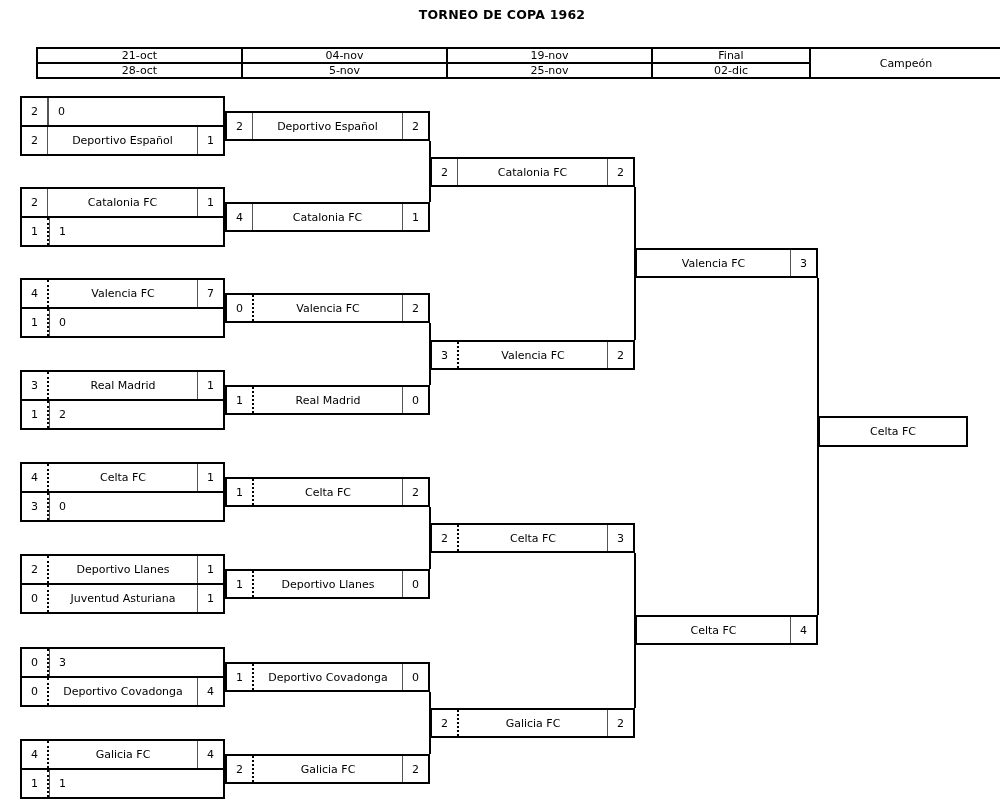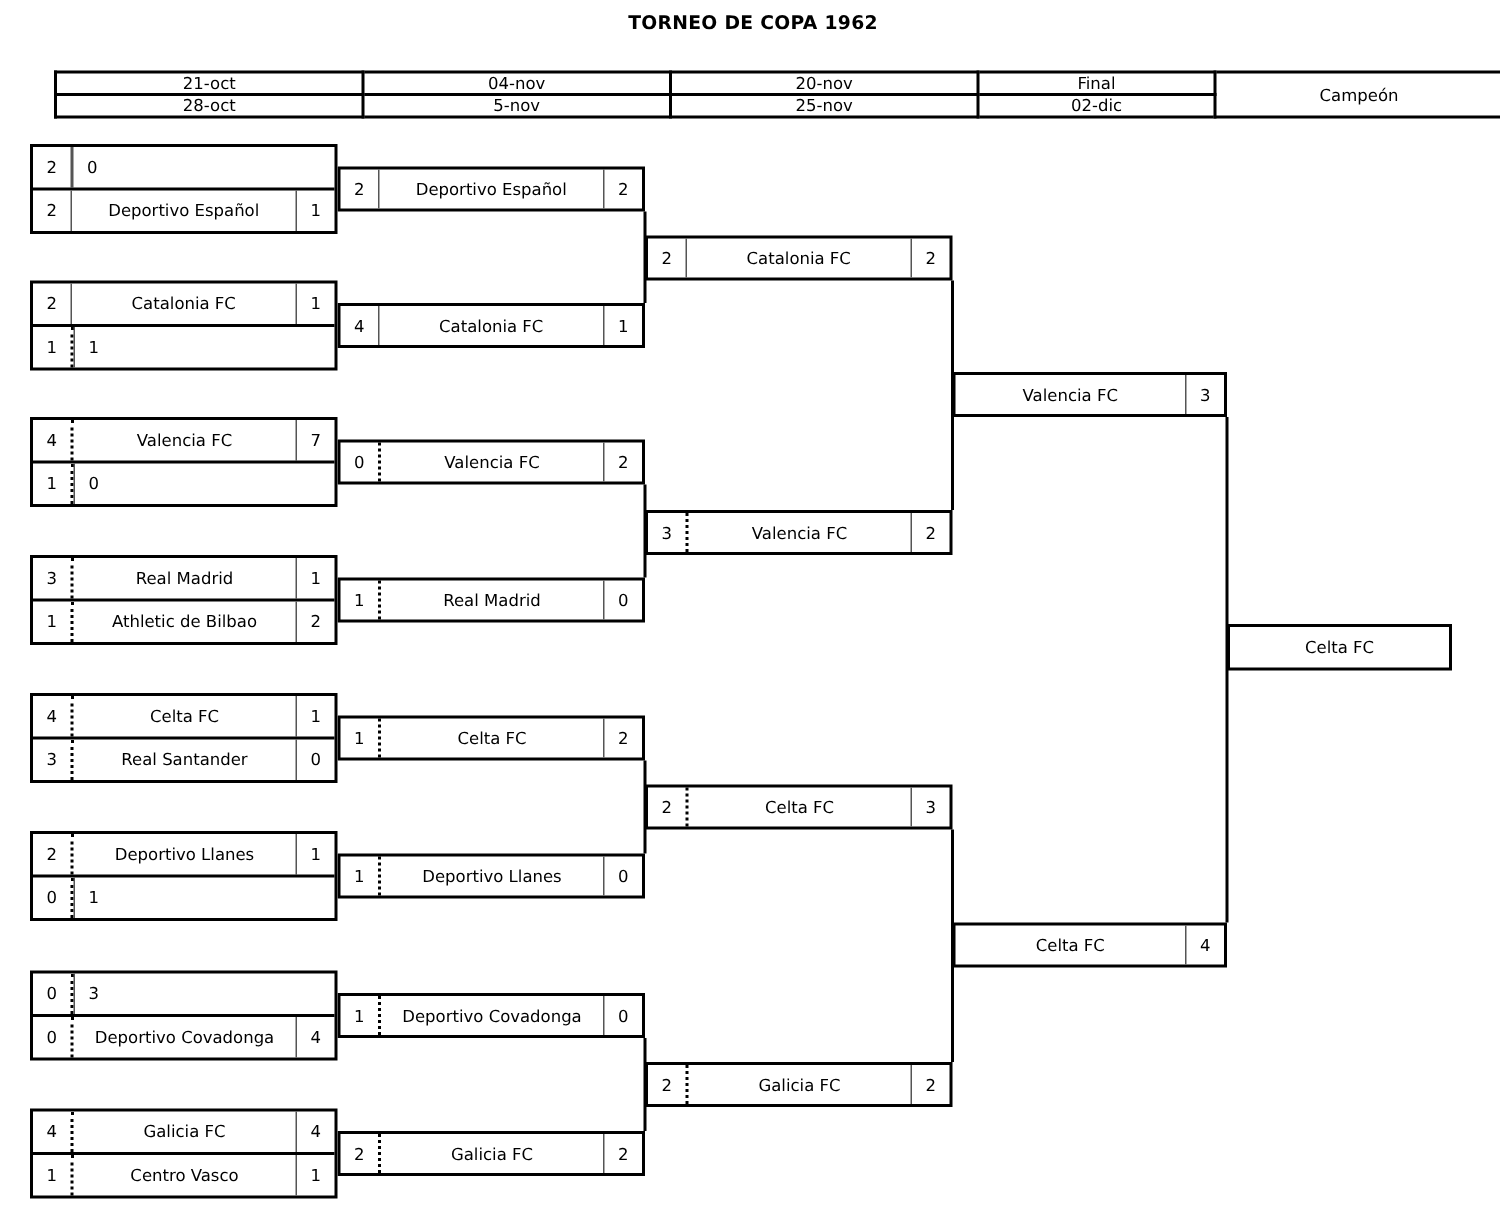"20-nov" td { text: 20-nov -> 19-nov }
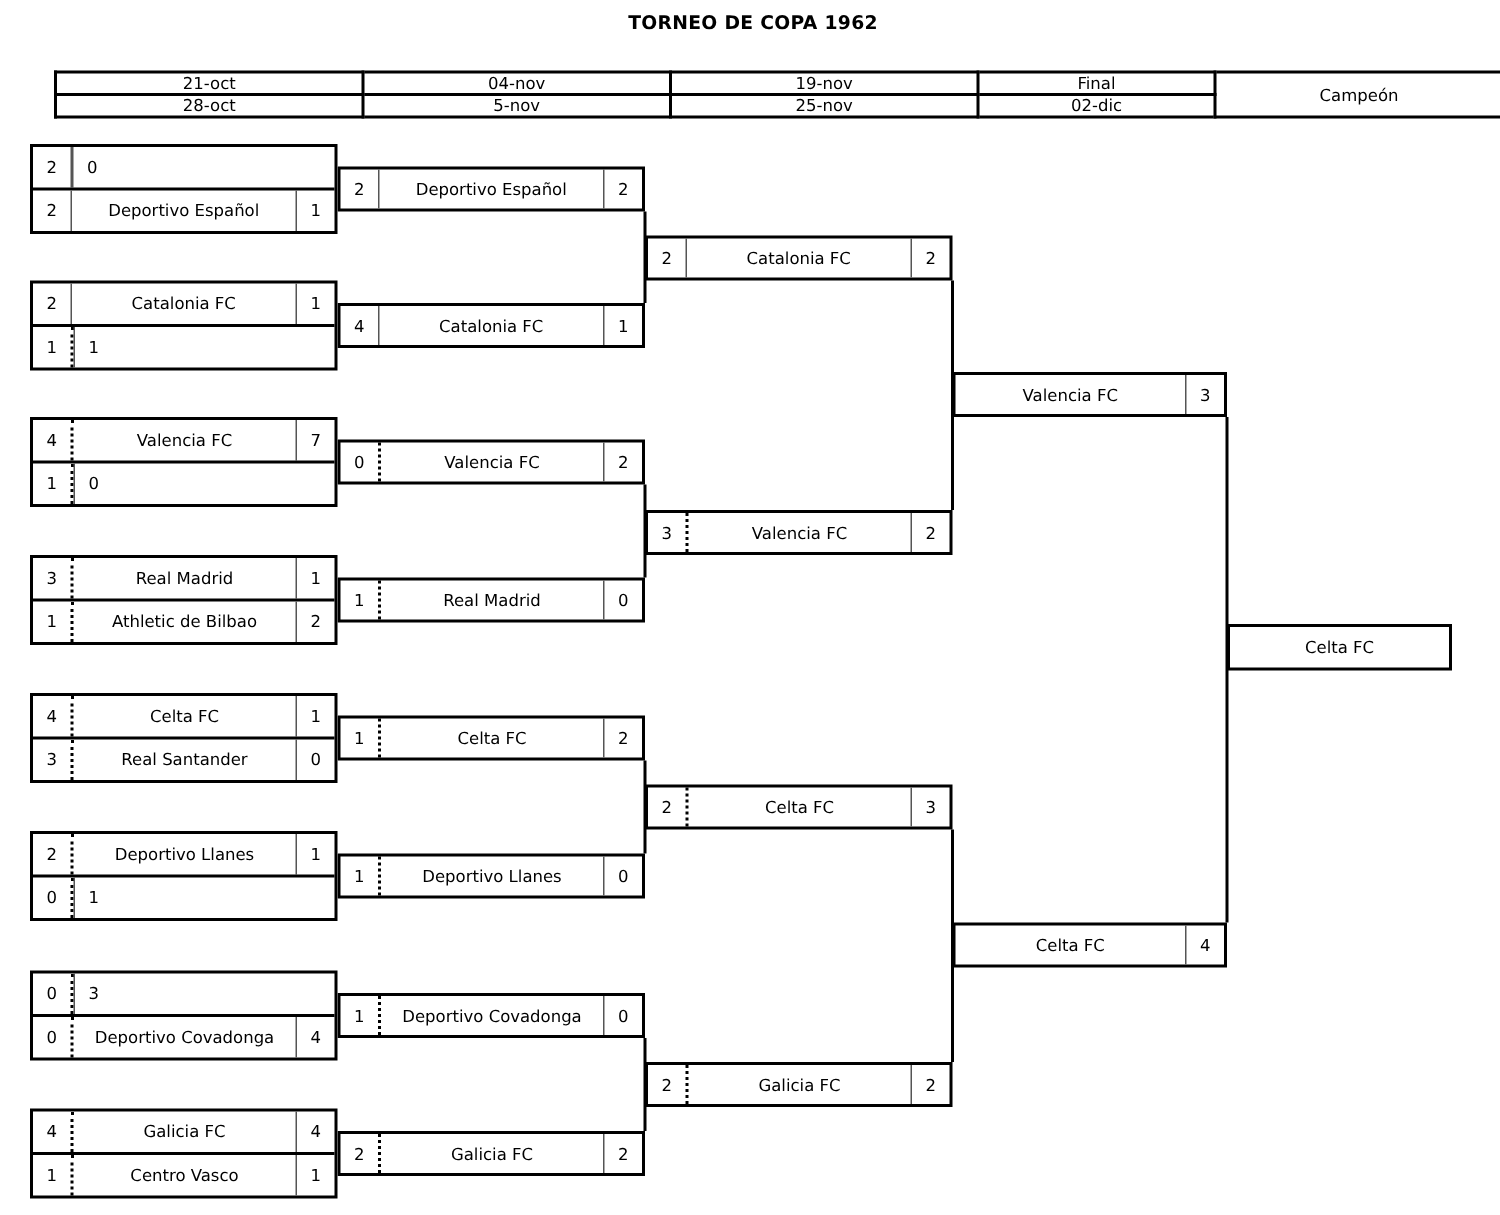"Athletic de Bilbao" div.cell { html: <div>Athletic de Bilbao</div> -> none }
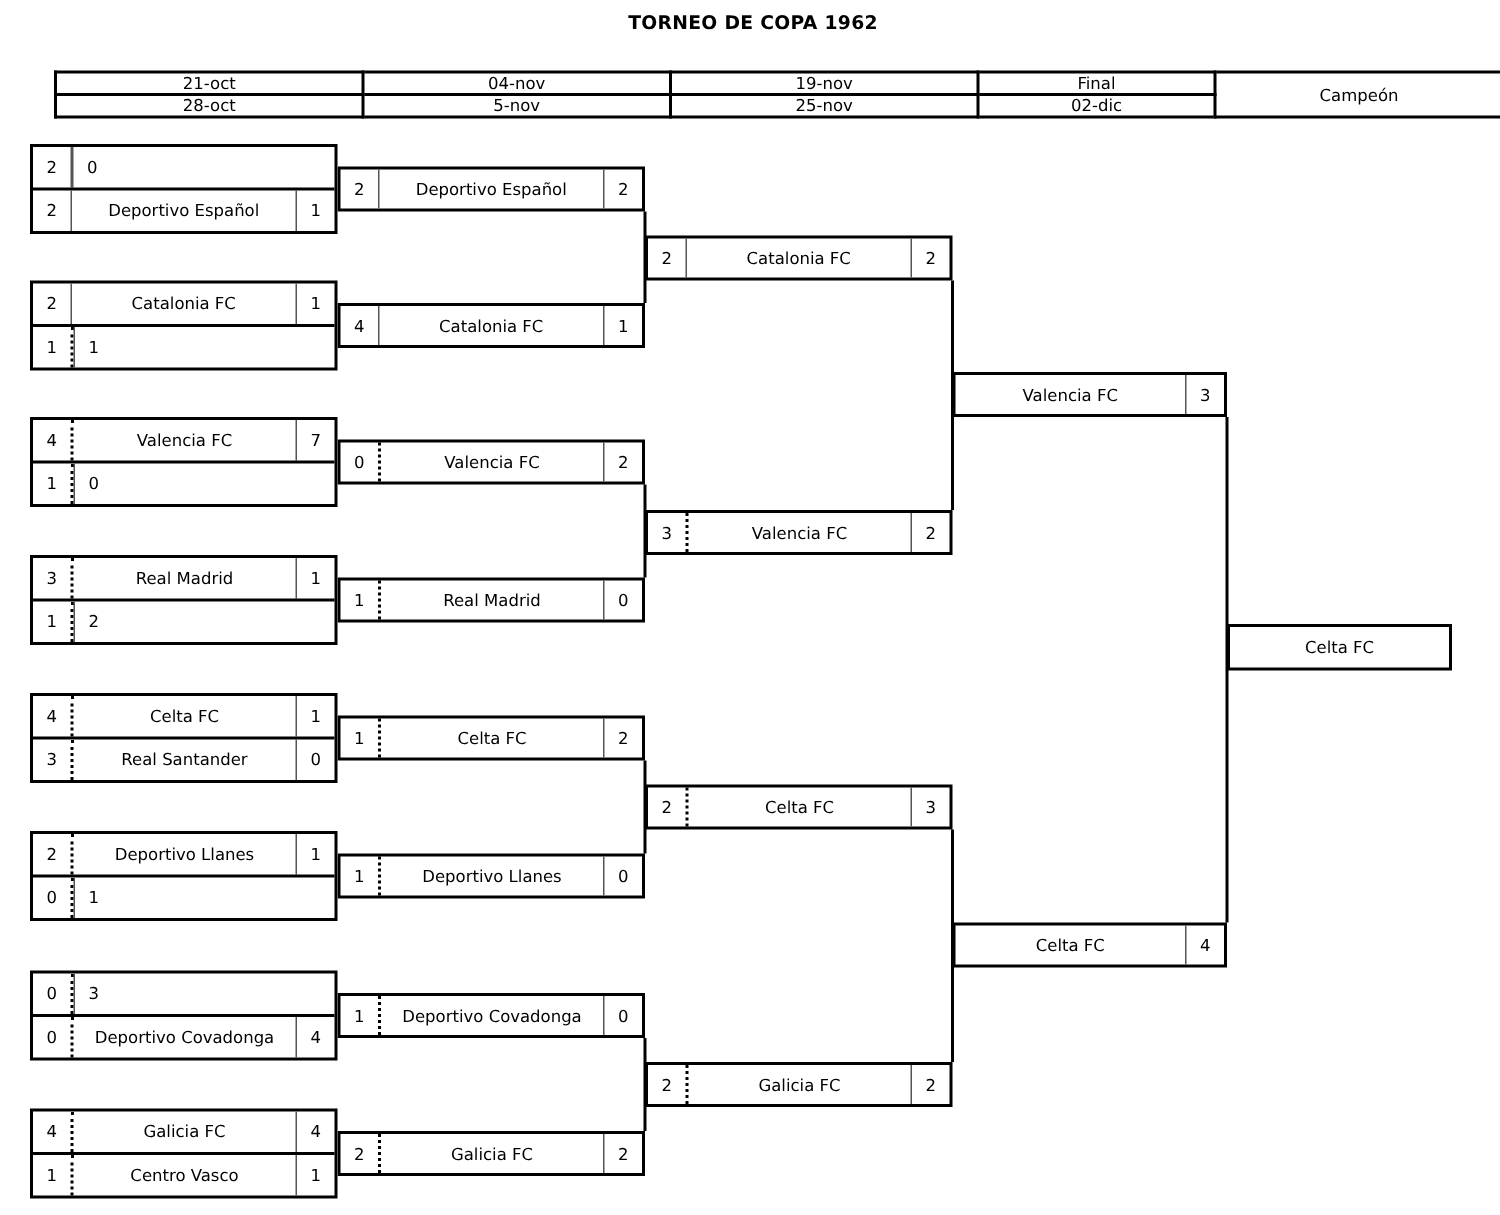"Real Santander" div.cell { html: <div>Real Santander</div> -> none }
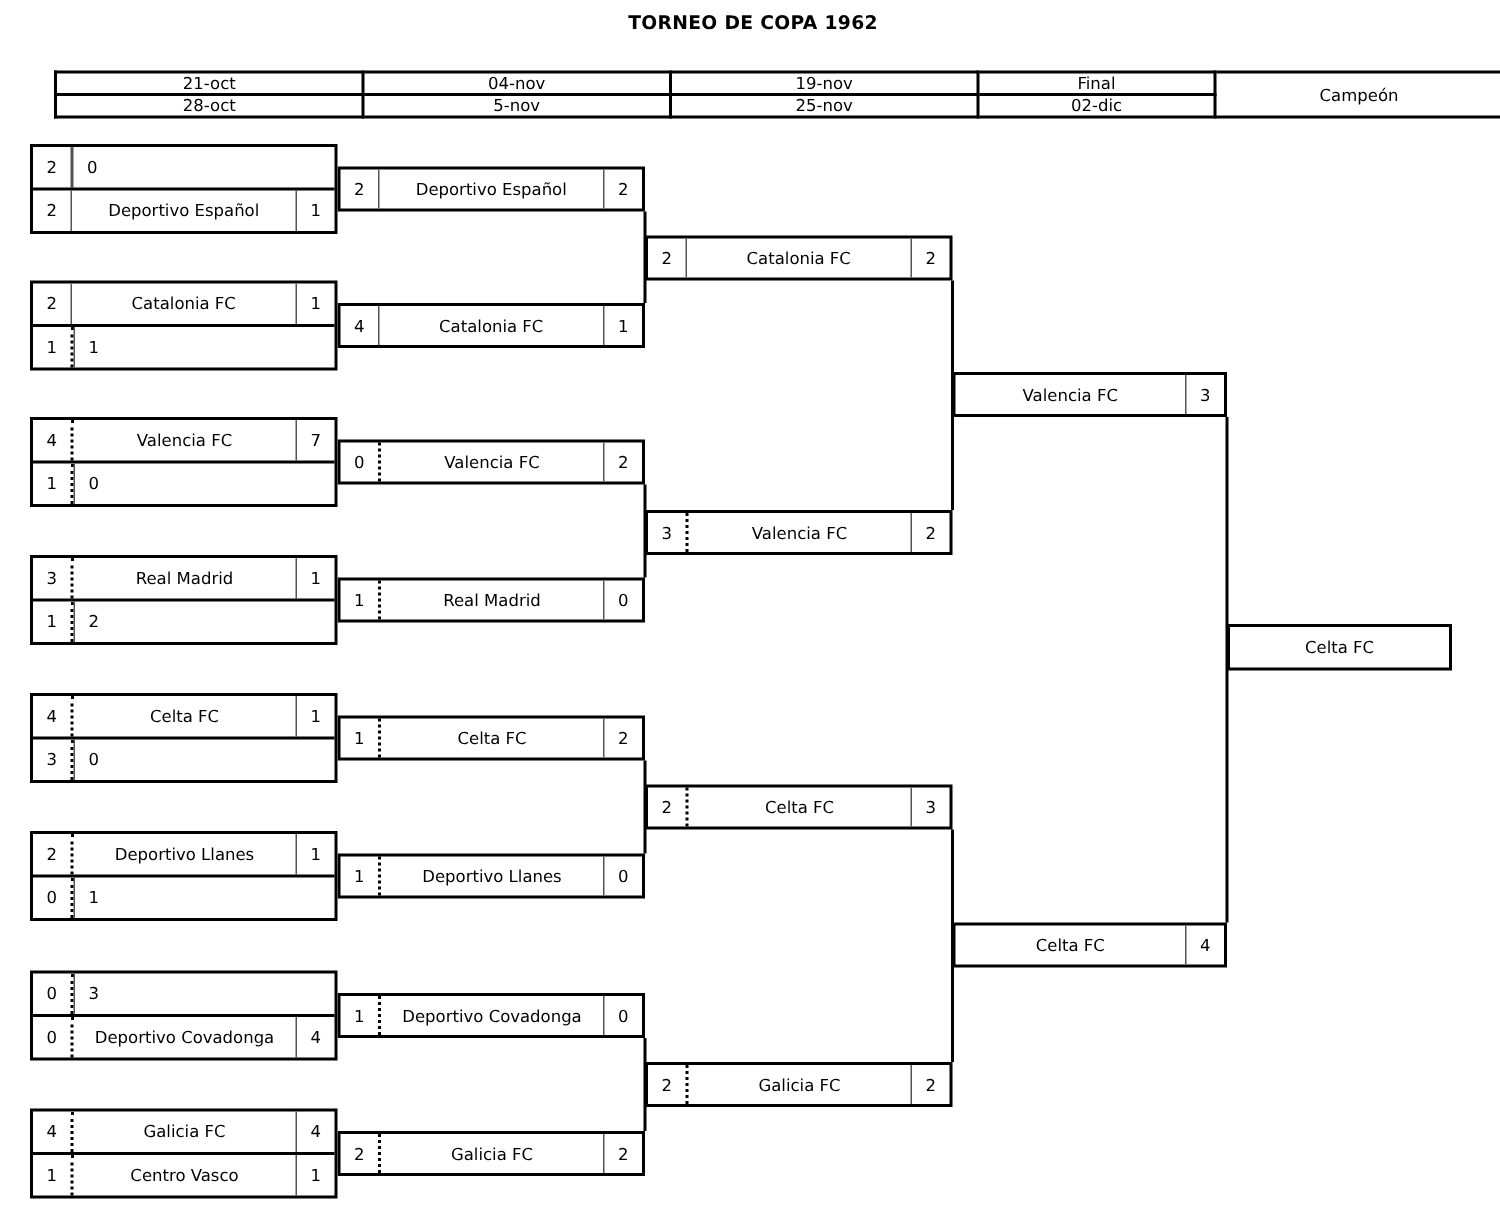"Juventud Asturiana" div.cell { html: none -> <div>Juventud Asturiana</div> }
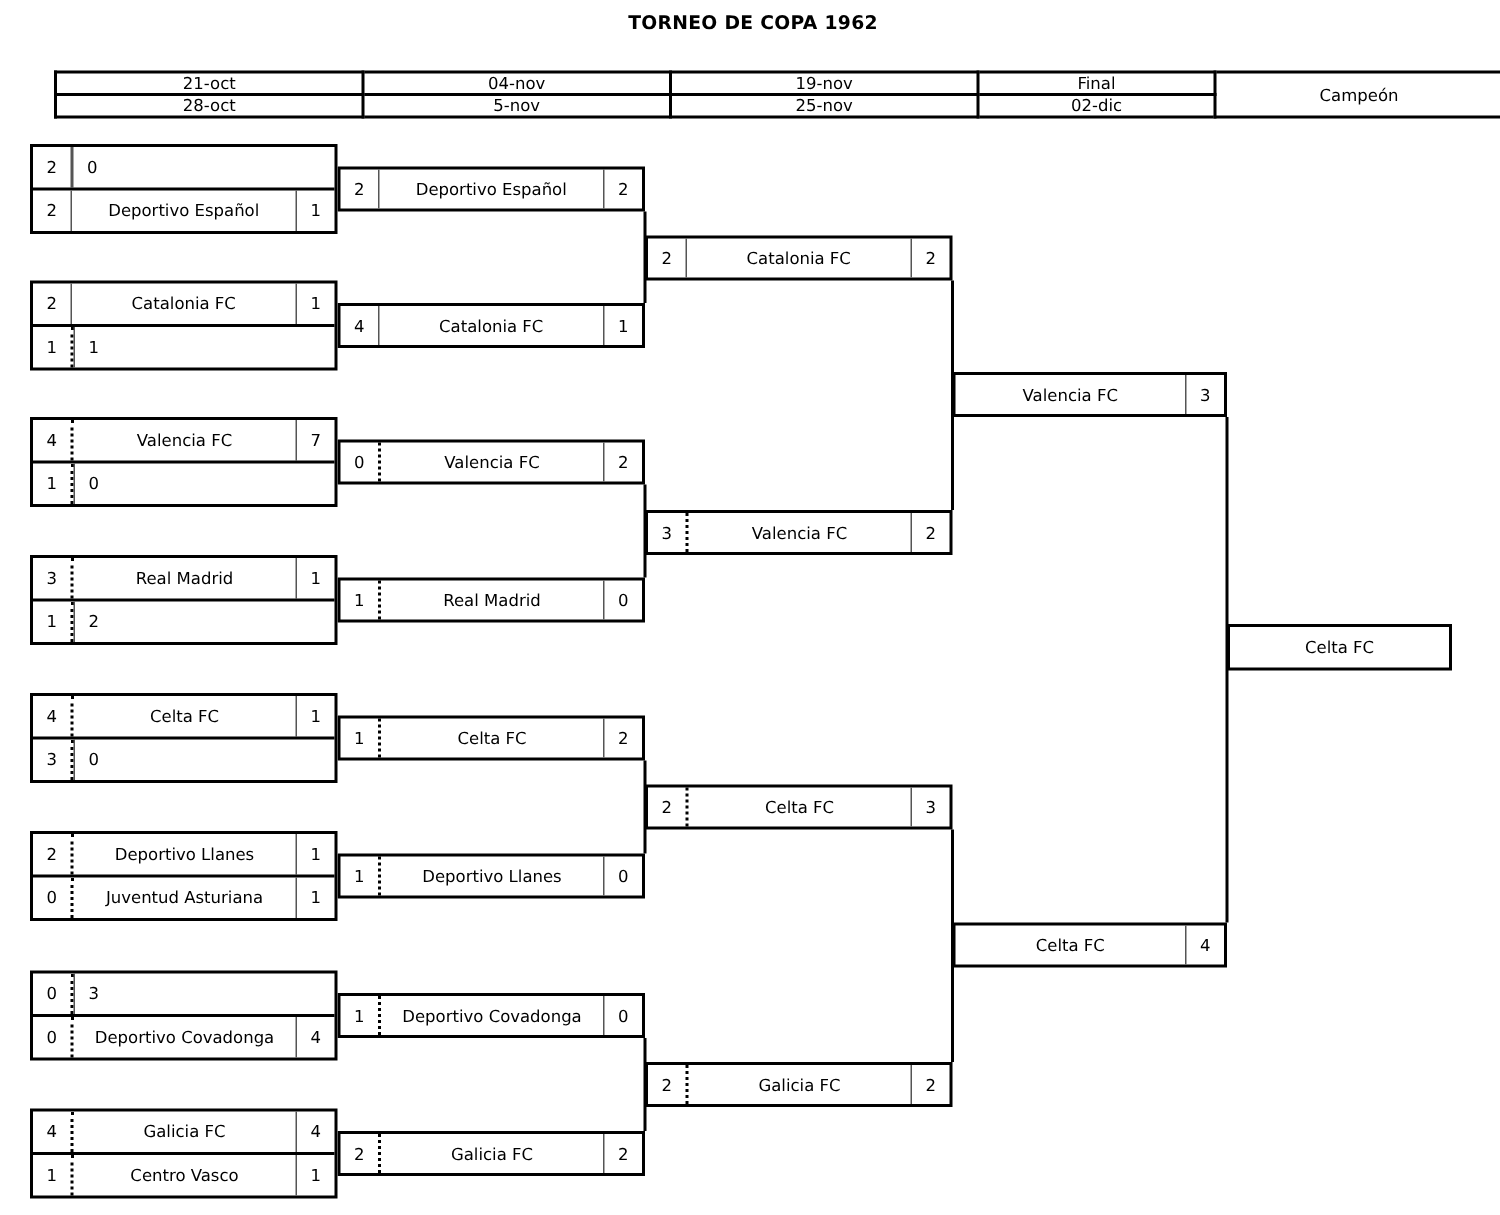"Centro Vasco" div.cell { html: <div>Centro Vasco</div> -> none }
